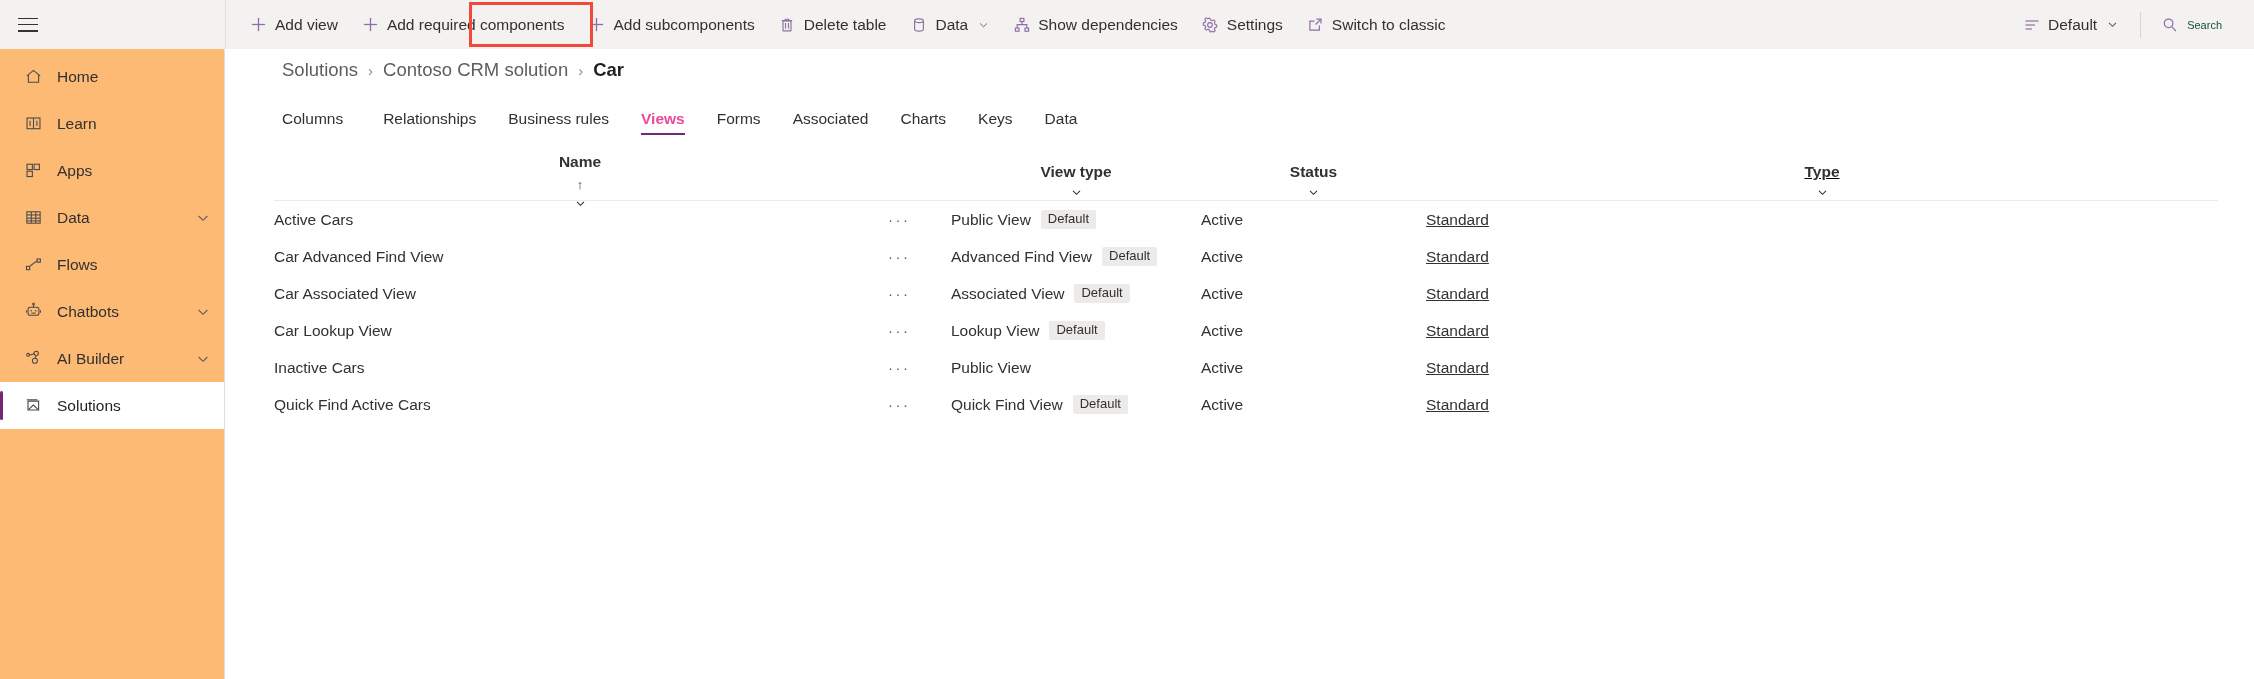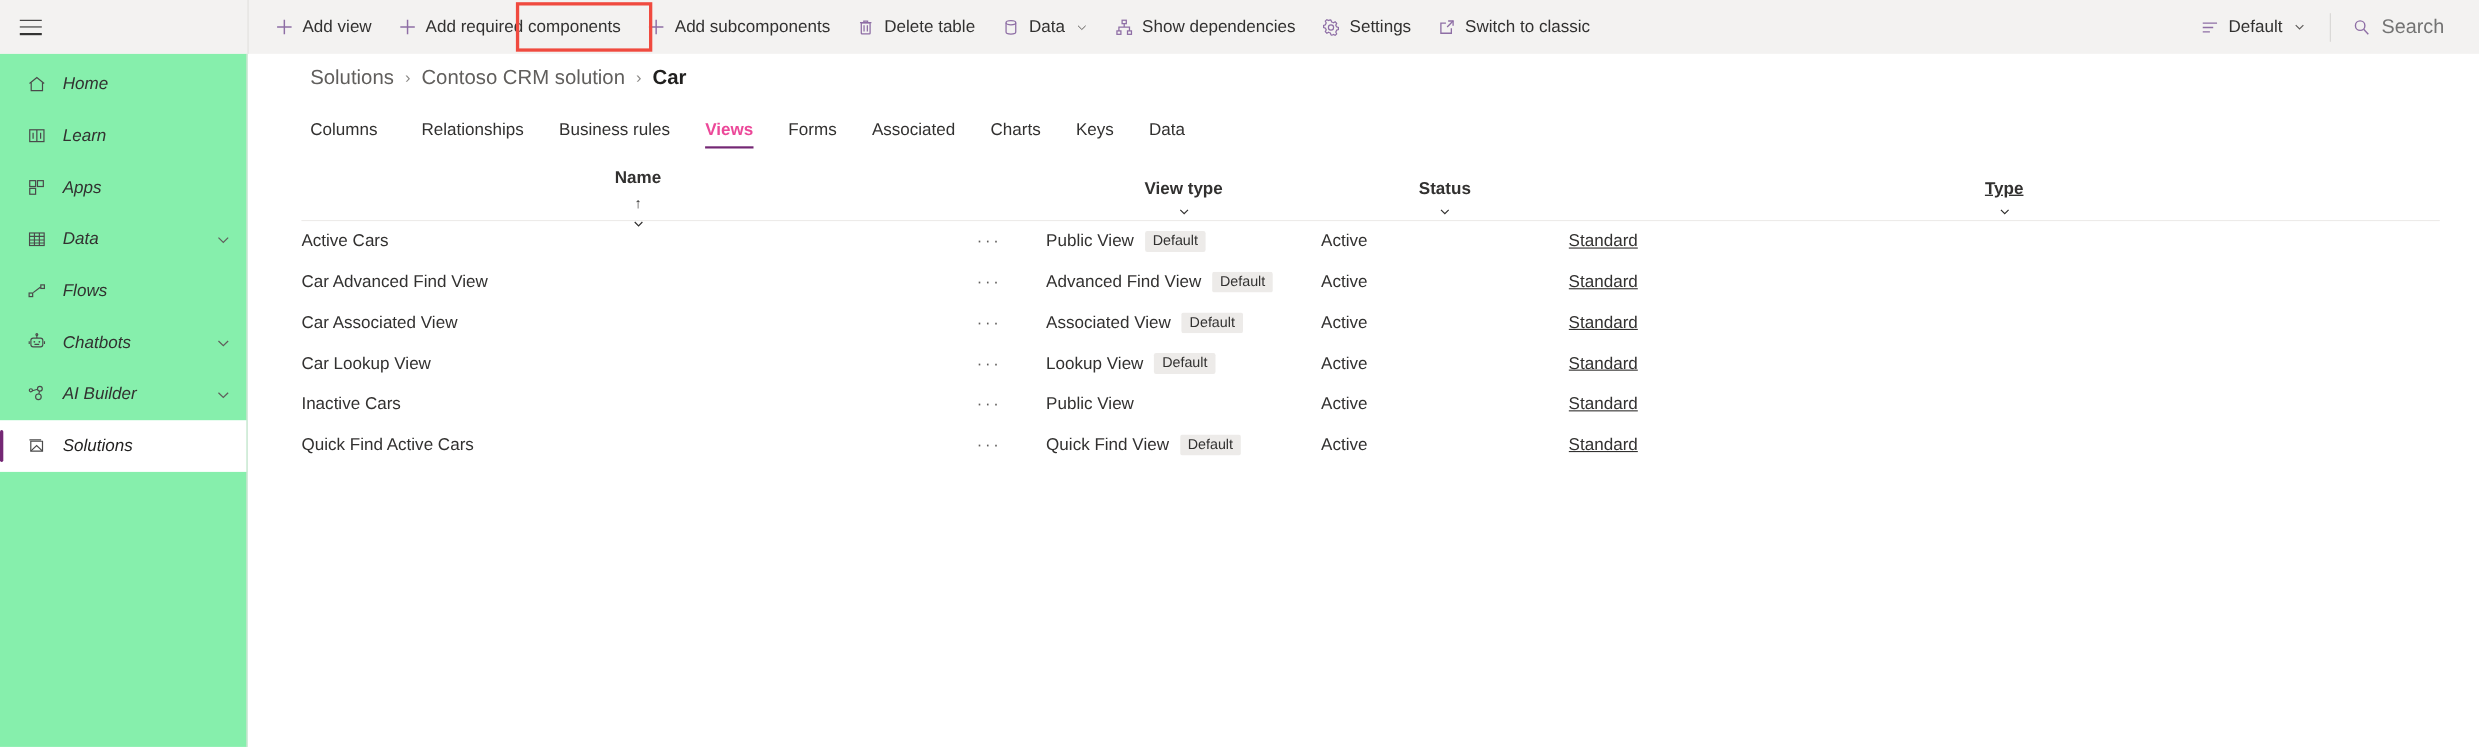"Search" .search-placeholder { color: #737373 -> #14532d; font-size: 18px -> 11px }
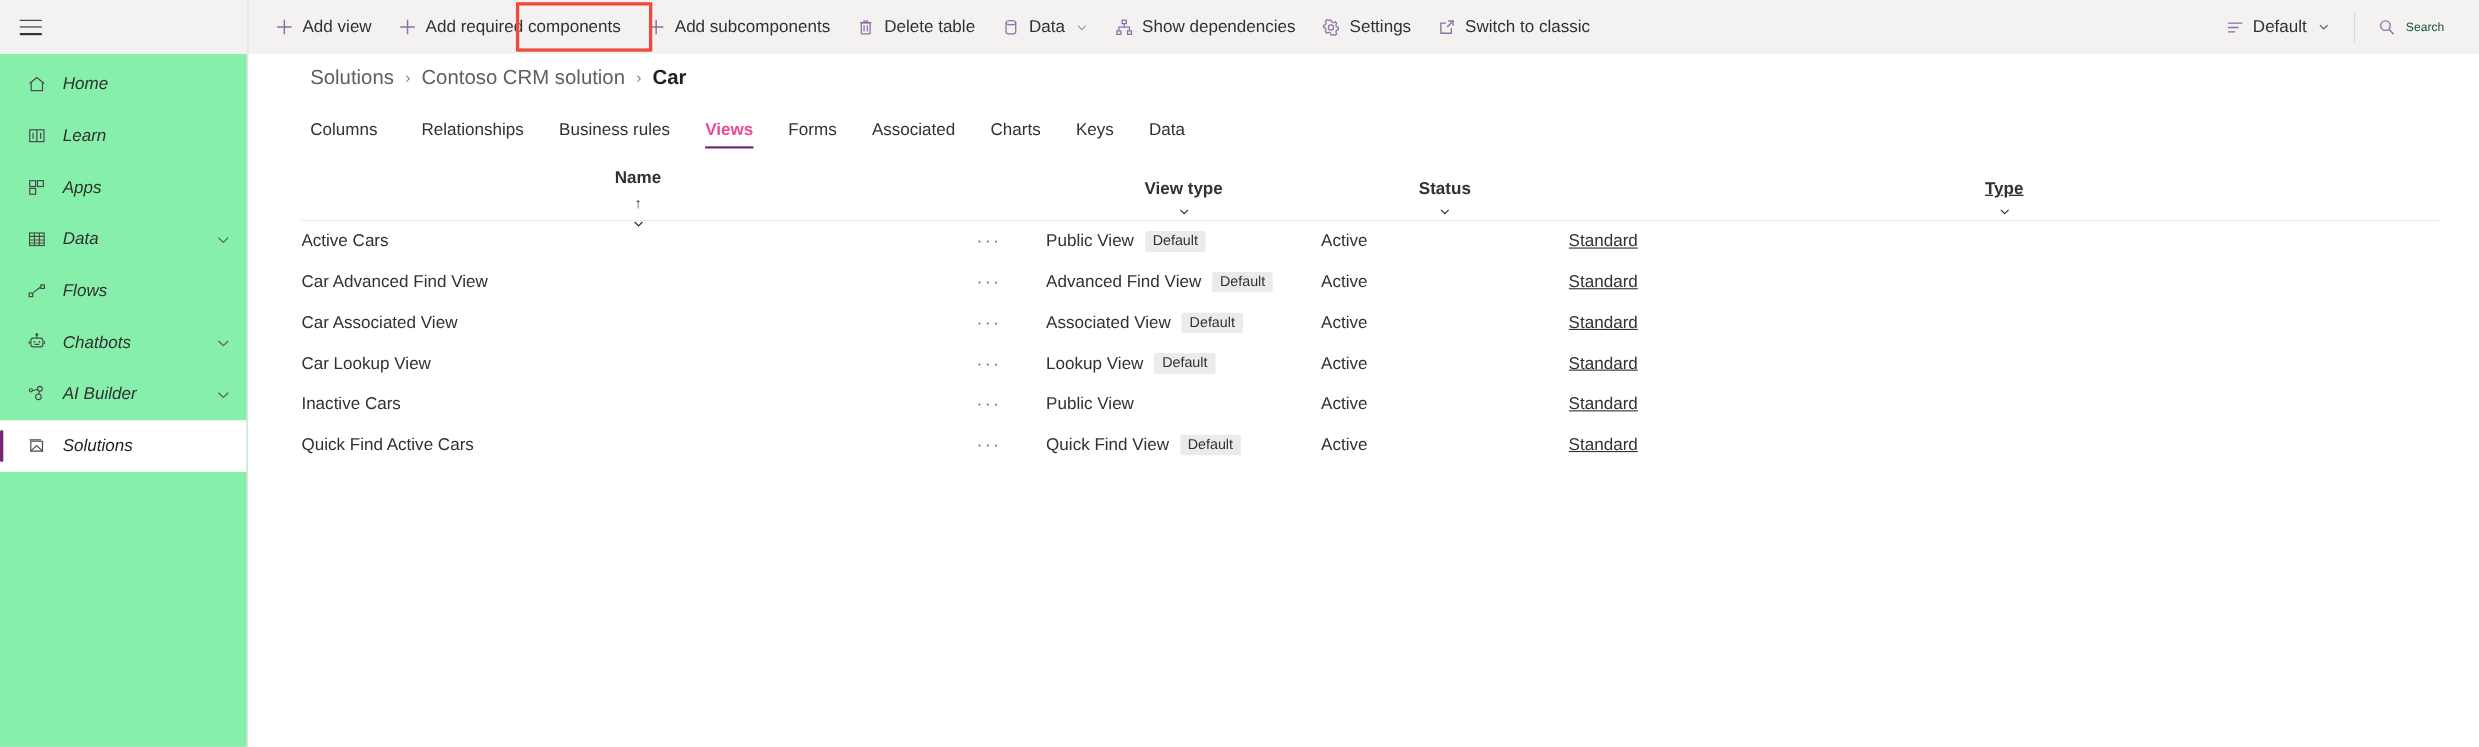"Home" .leftnav { background: #86efac -> #fdba74; font-style: italic -> none }
